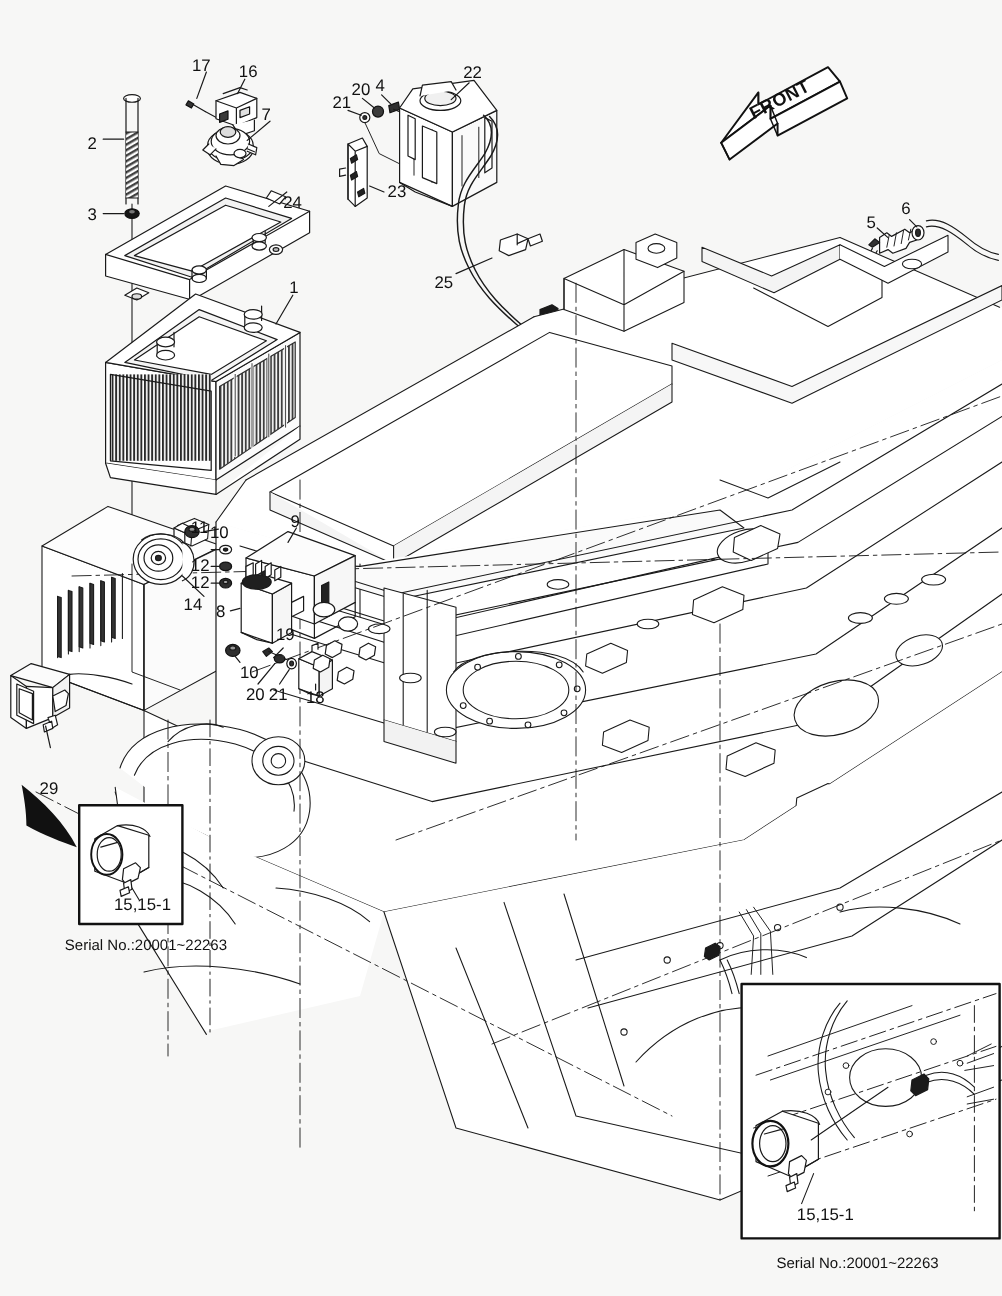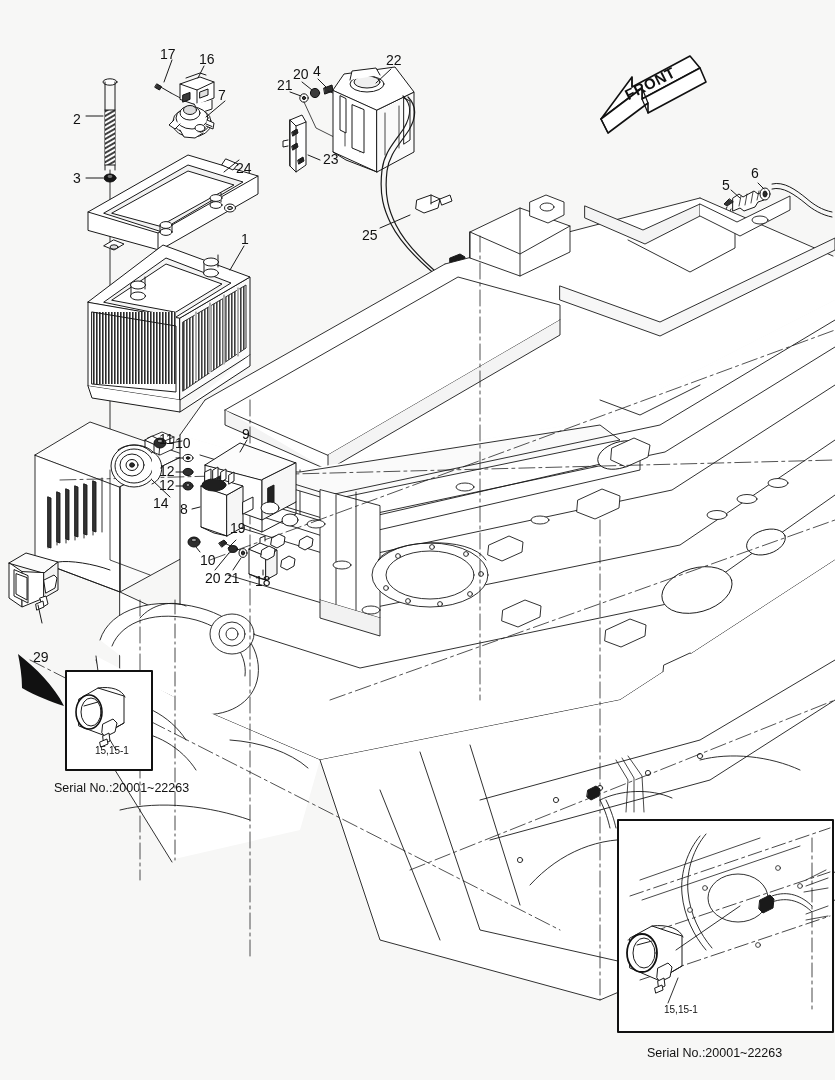"15,15-1" .insetlabel { font-size: 10px -> 14px }
